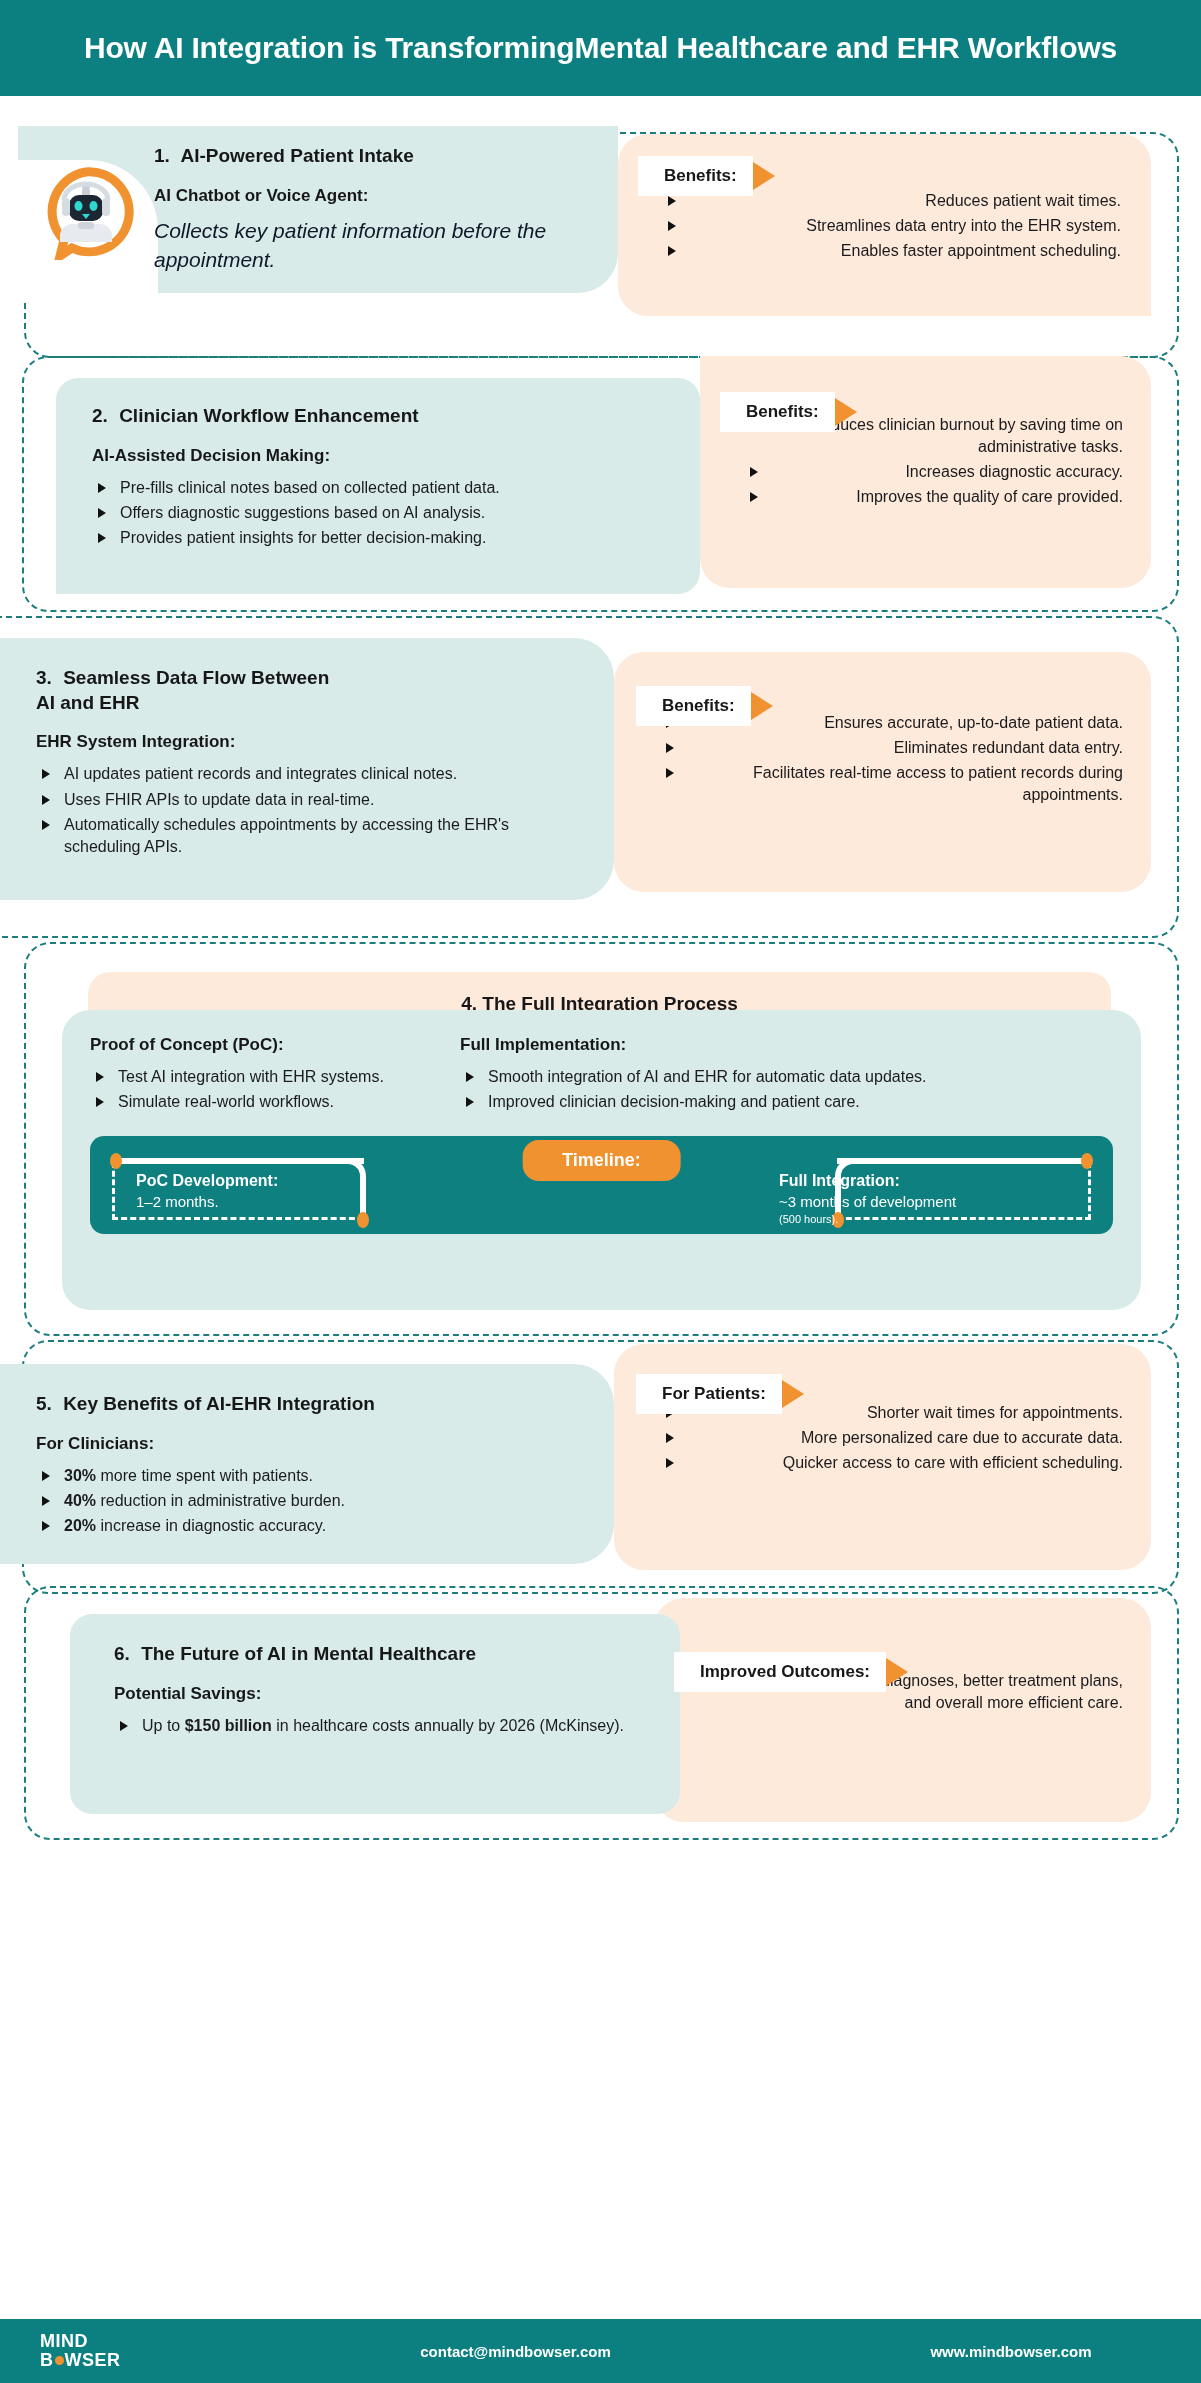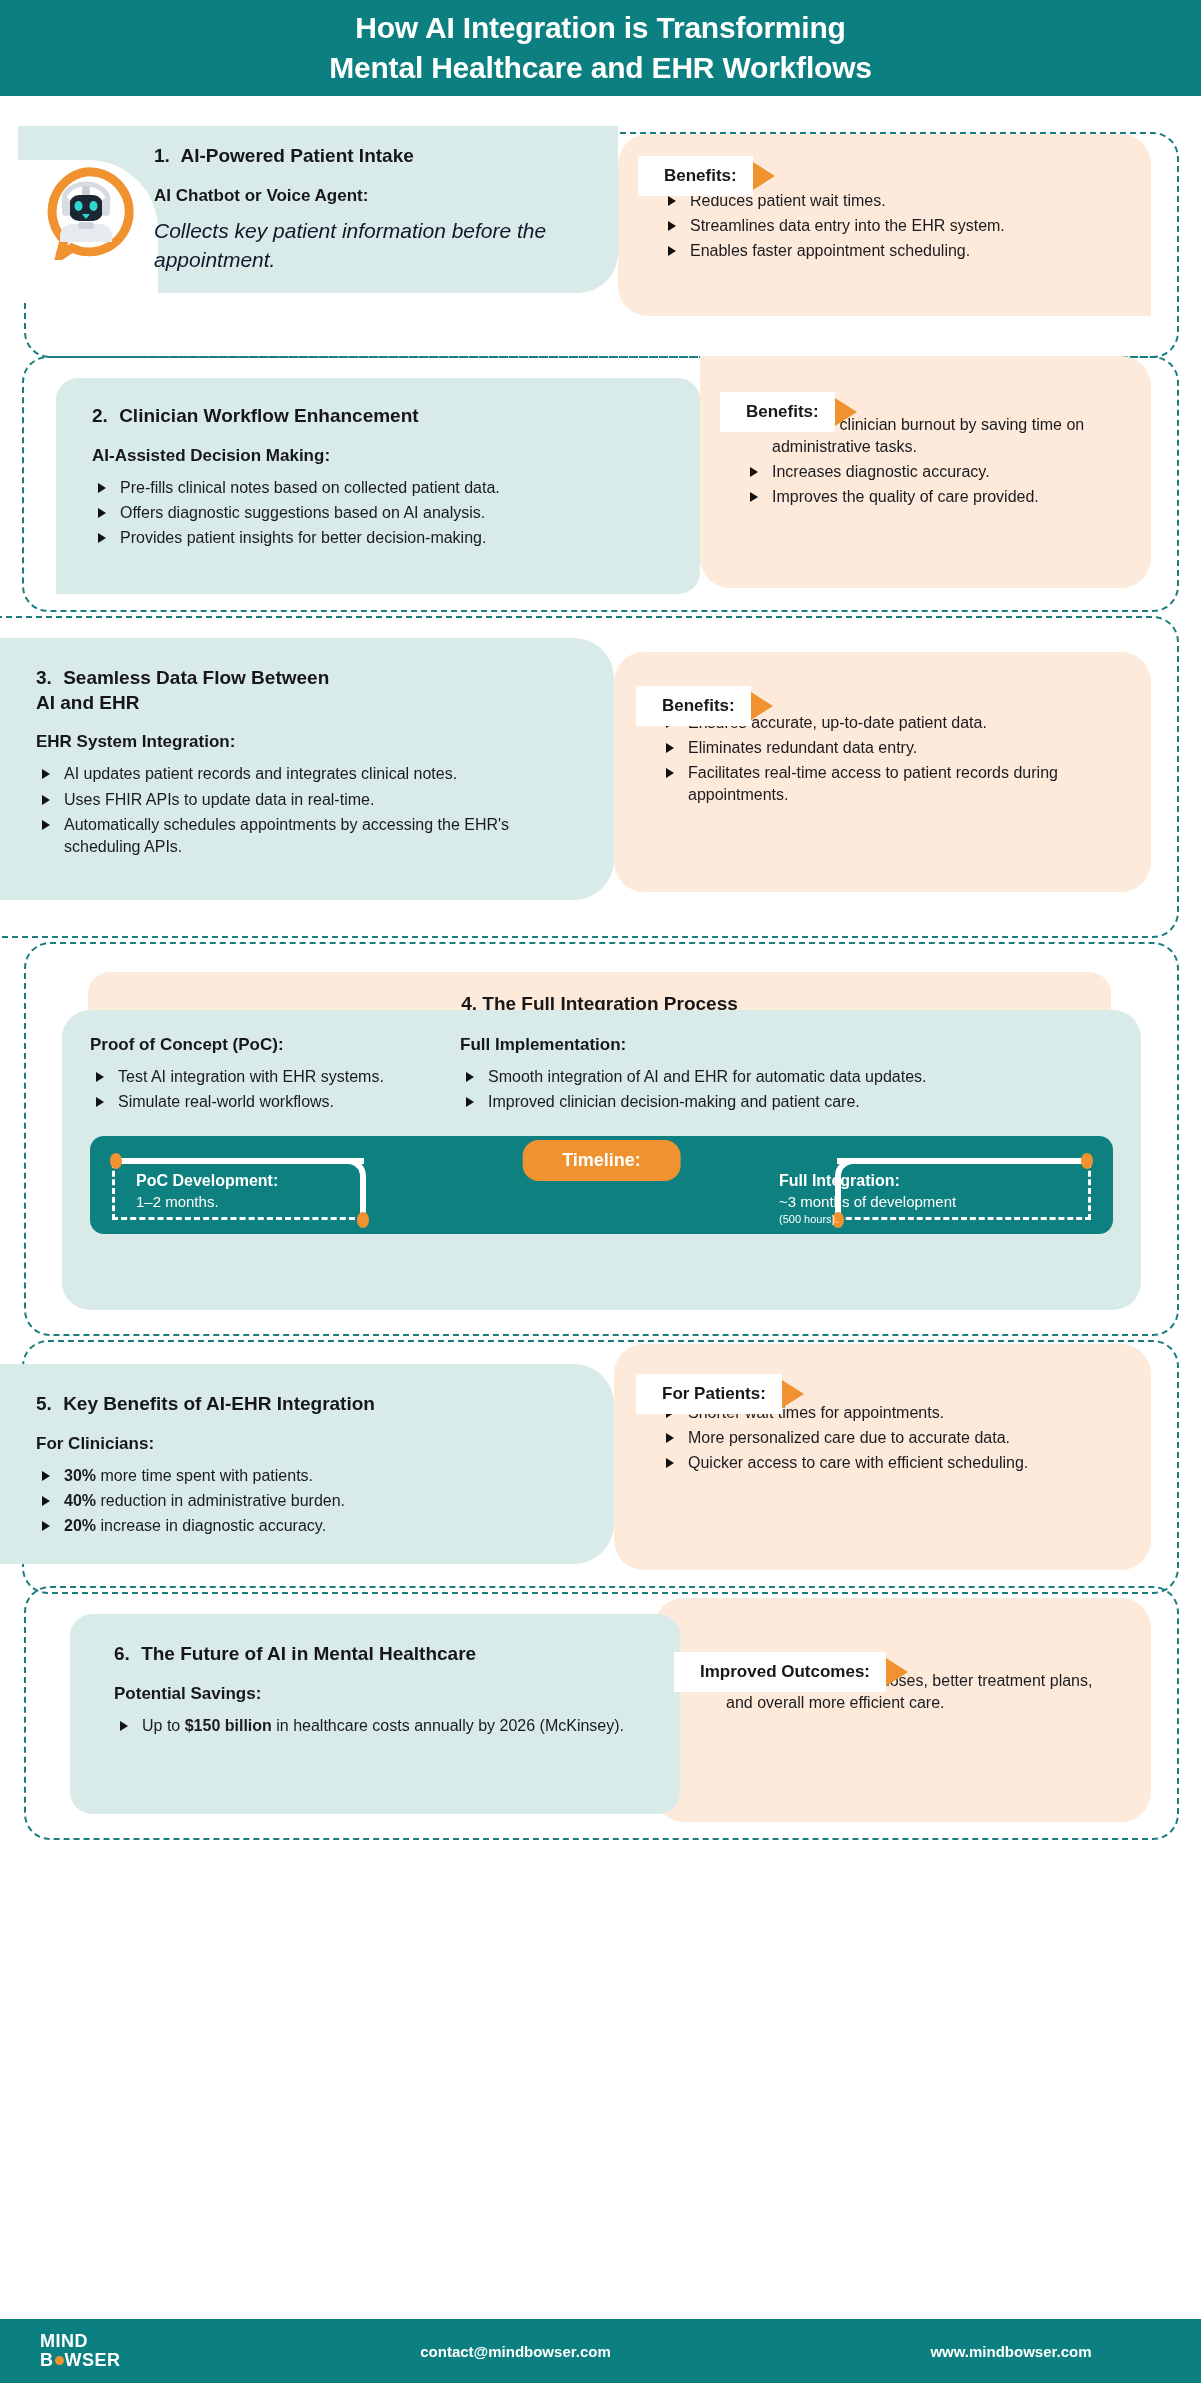"How AI Integration is Transforming" .header { flex-direction: column -> none }
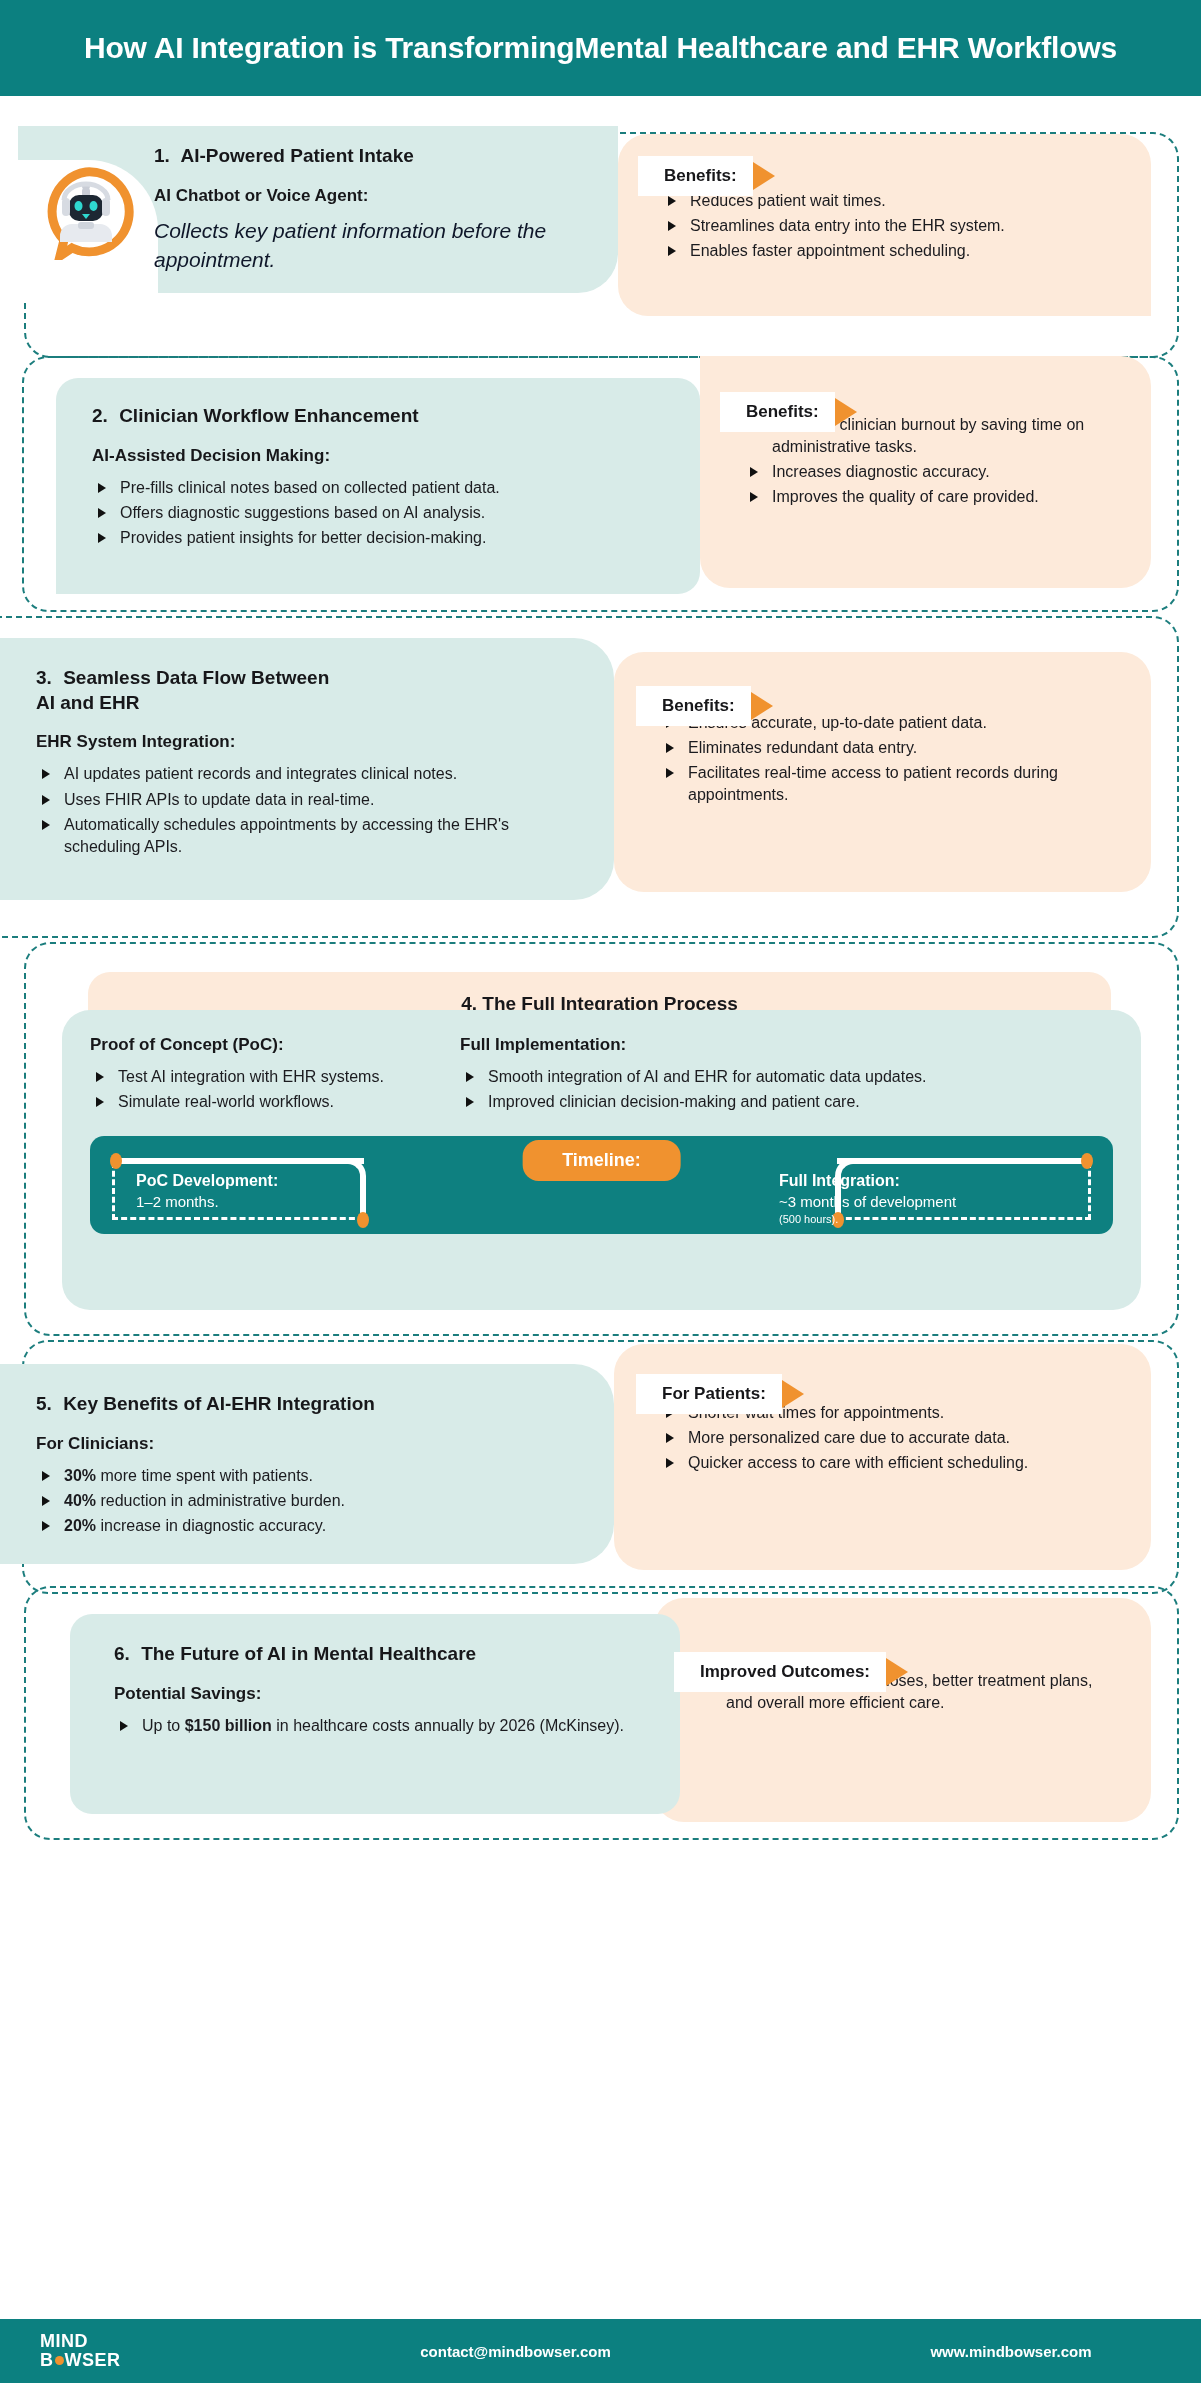"Reduces patient wait times." .peach { text-align: none -> right }
